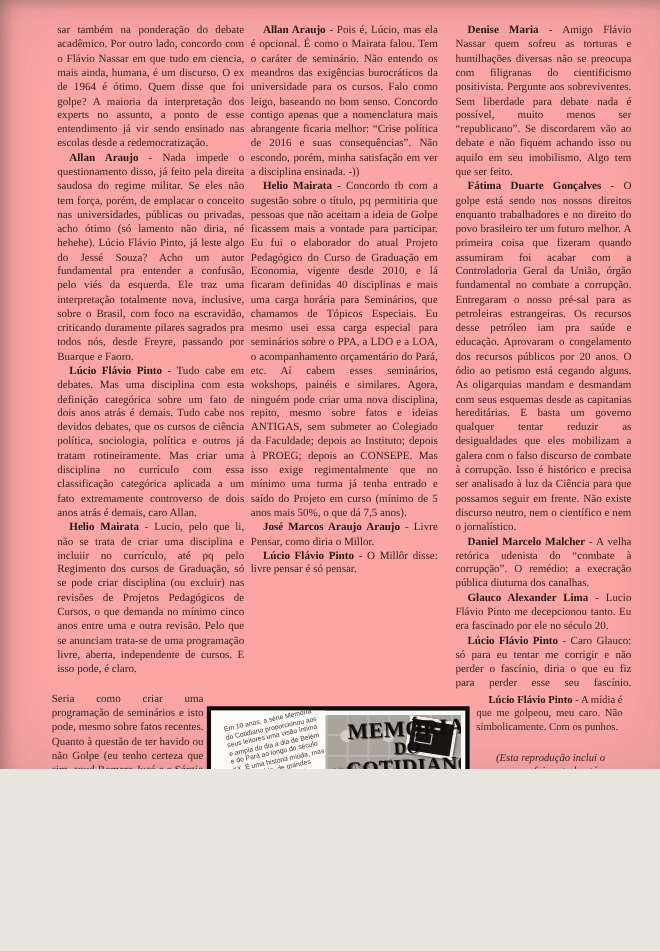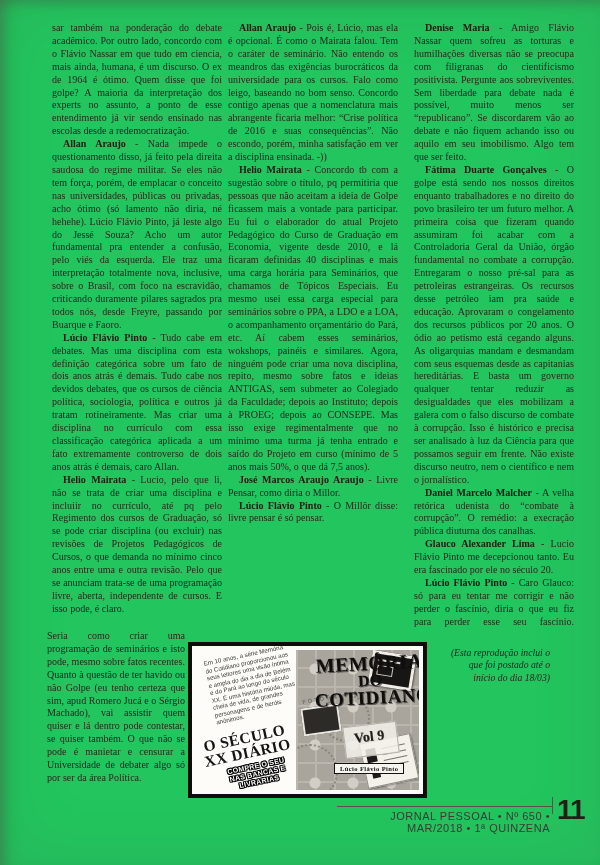"sar também na ponderação do" .page { background: #22c55e -> #fca5a5; height: 865px -> 699px }
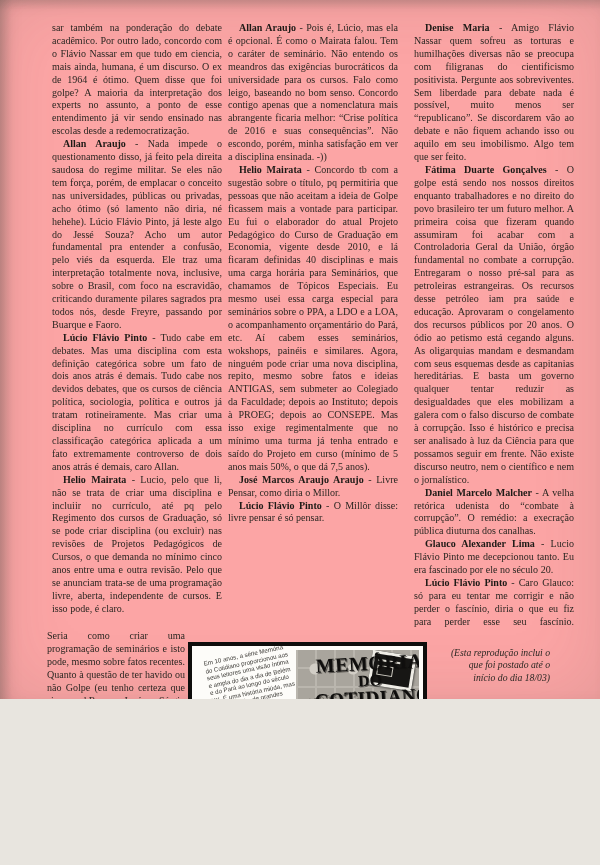"Lúcio Flávio Pinto - A" p.para { html: none -> <p><b>Lúcio Flávio Pinto</b> <span>- A mídia é que me golpeou, meu caro. Não simbolicamente. Com os punhos.</span></p> }
